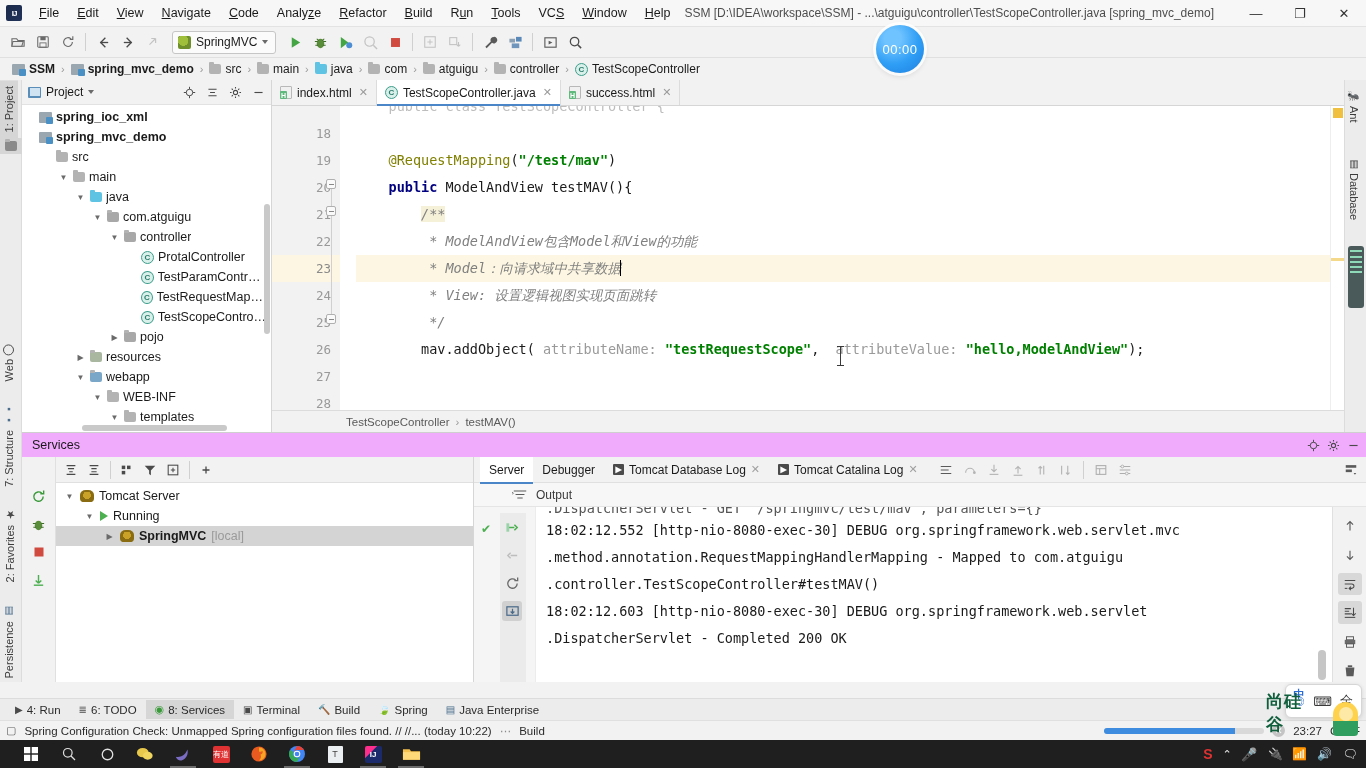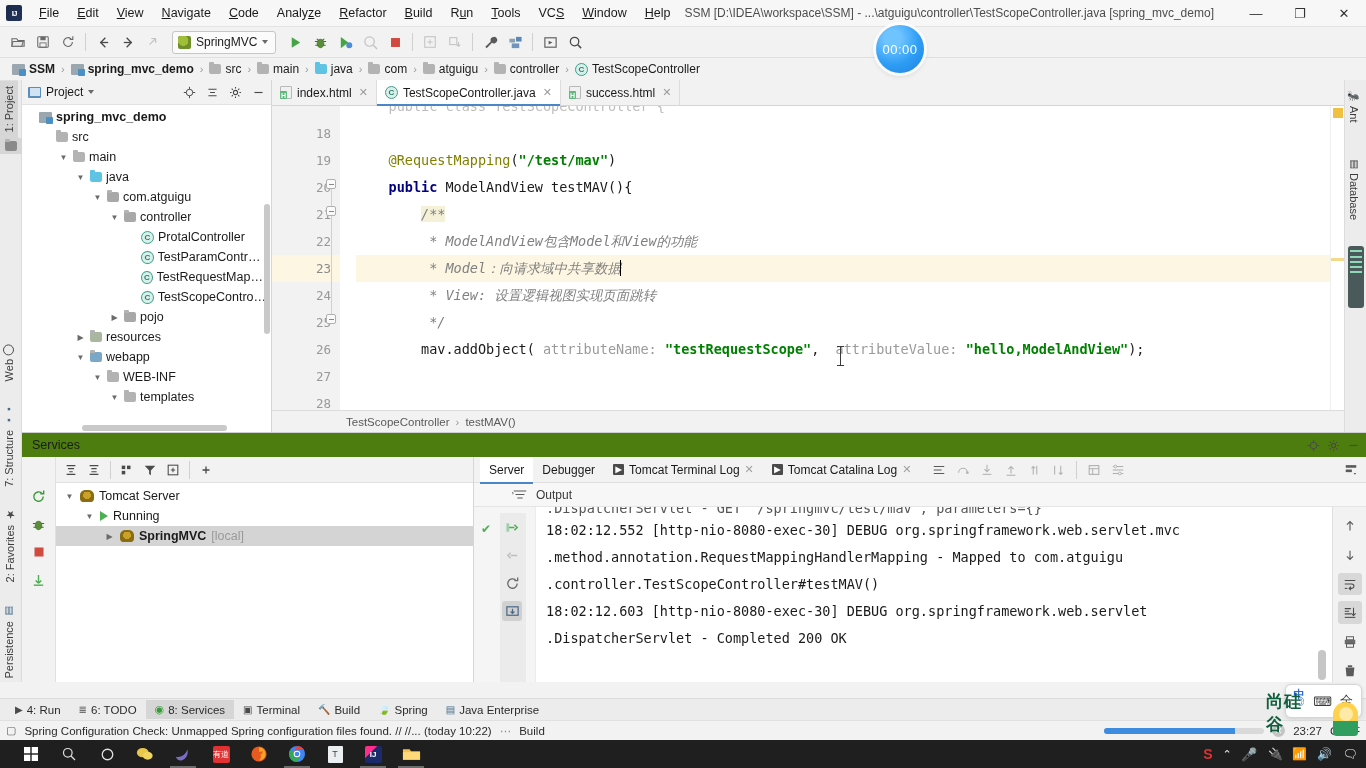"spring_ioc_xml" div.tnode { html: none -> <div> <span></span> <span></span> <span>spring_ioc_xml</span> </div> }
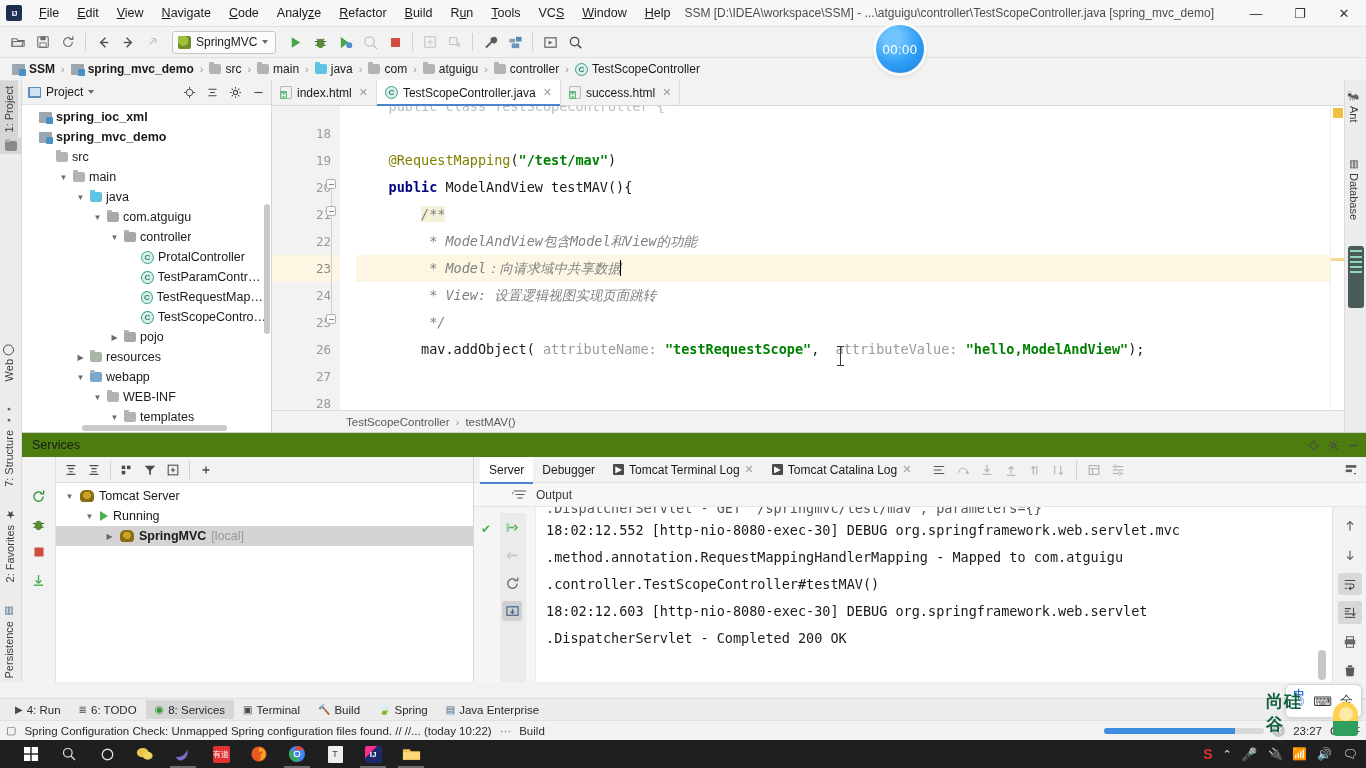"Services" .services { background: #4d7c0f -> #f0abfc }
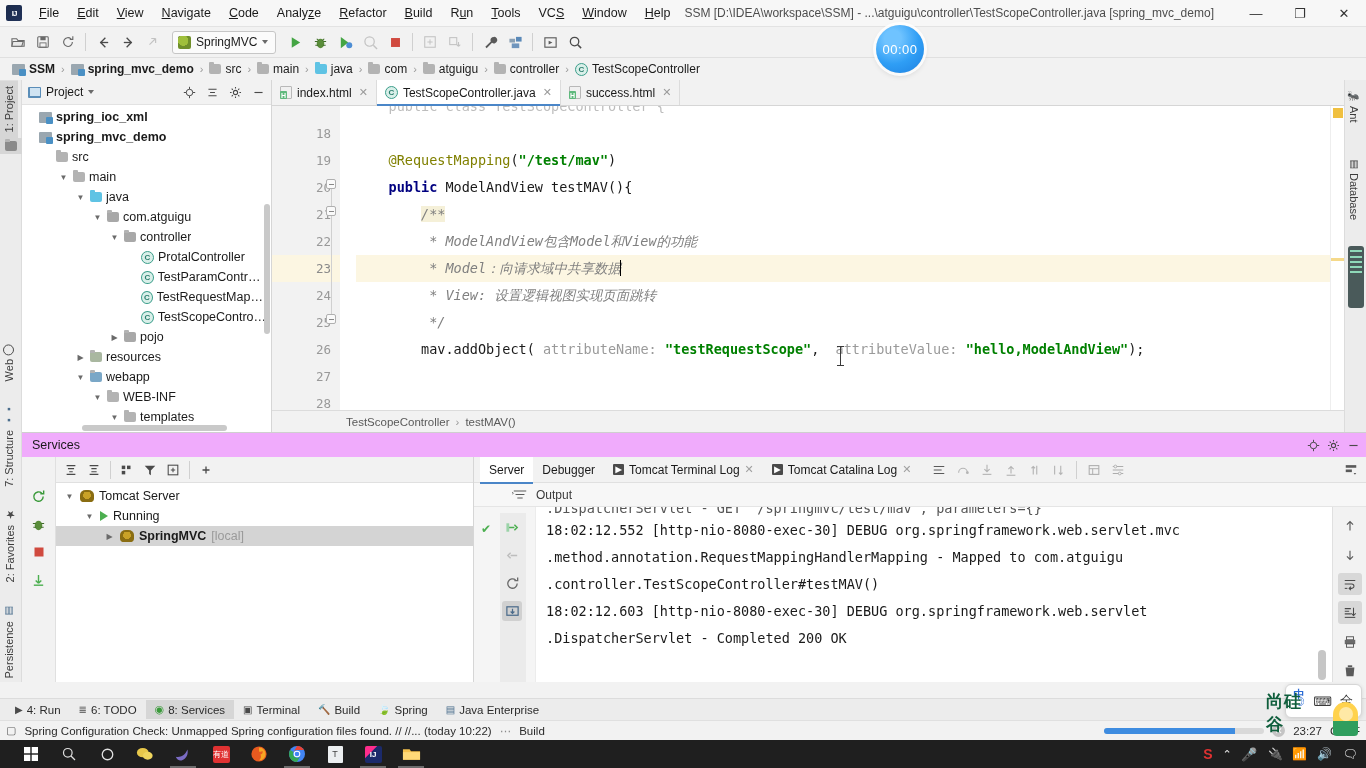"Tomcat Terminal Log" span { text: Terminal -> Database }
